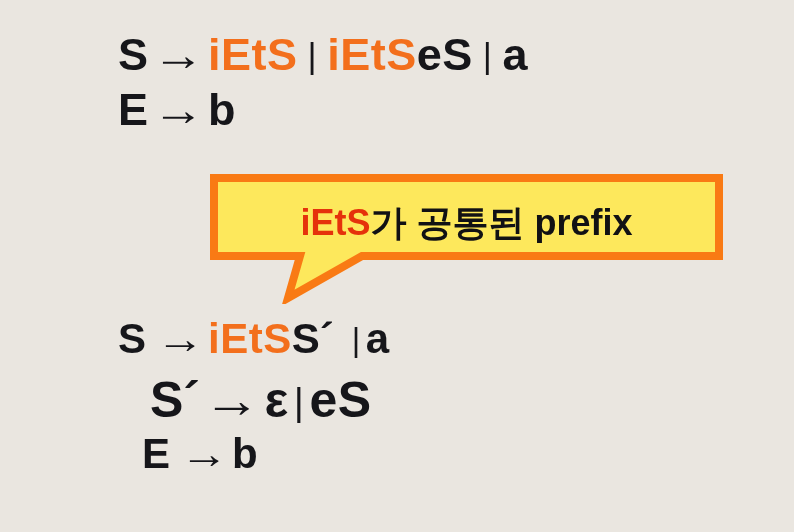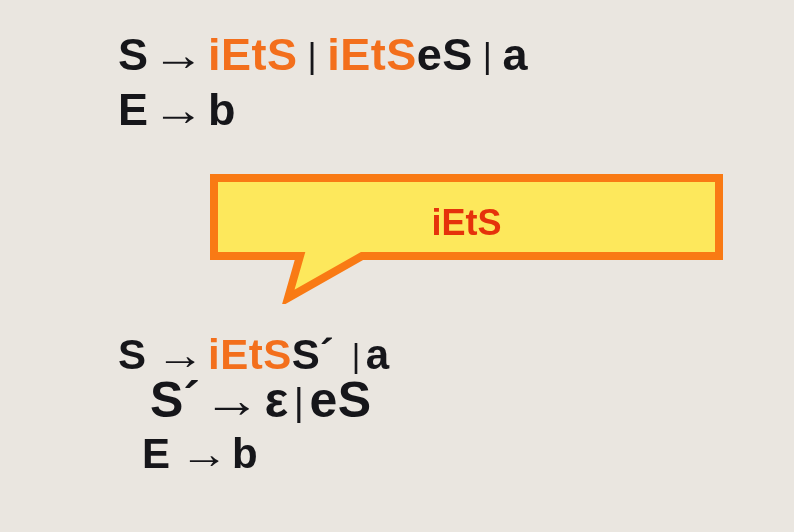"가 공통된 prefix" span { html: none -> <span> 가 공통된 prefix</span> }
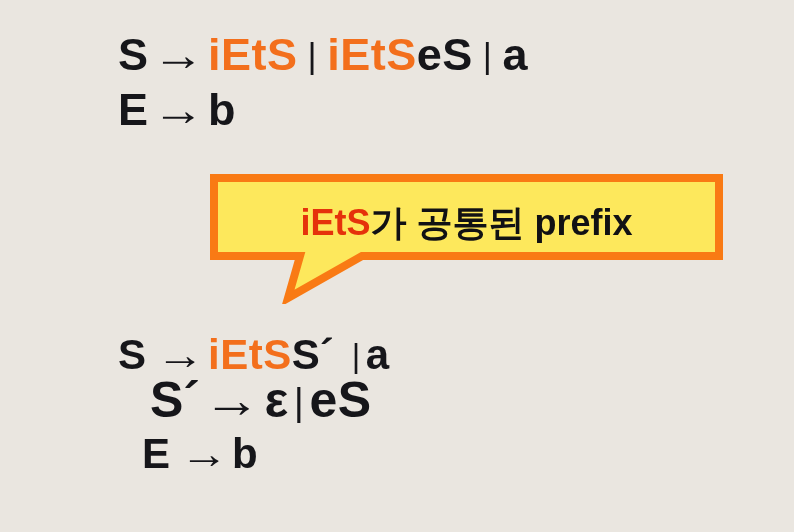"S →iEtSS´ | a" #line-s-bot { margin-top: 16px -> none }
